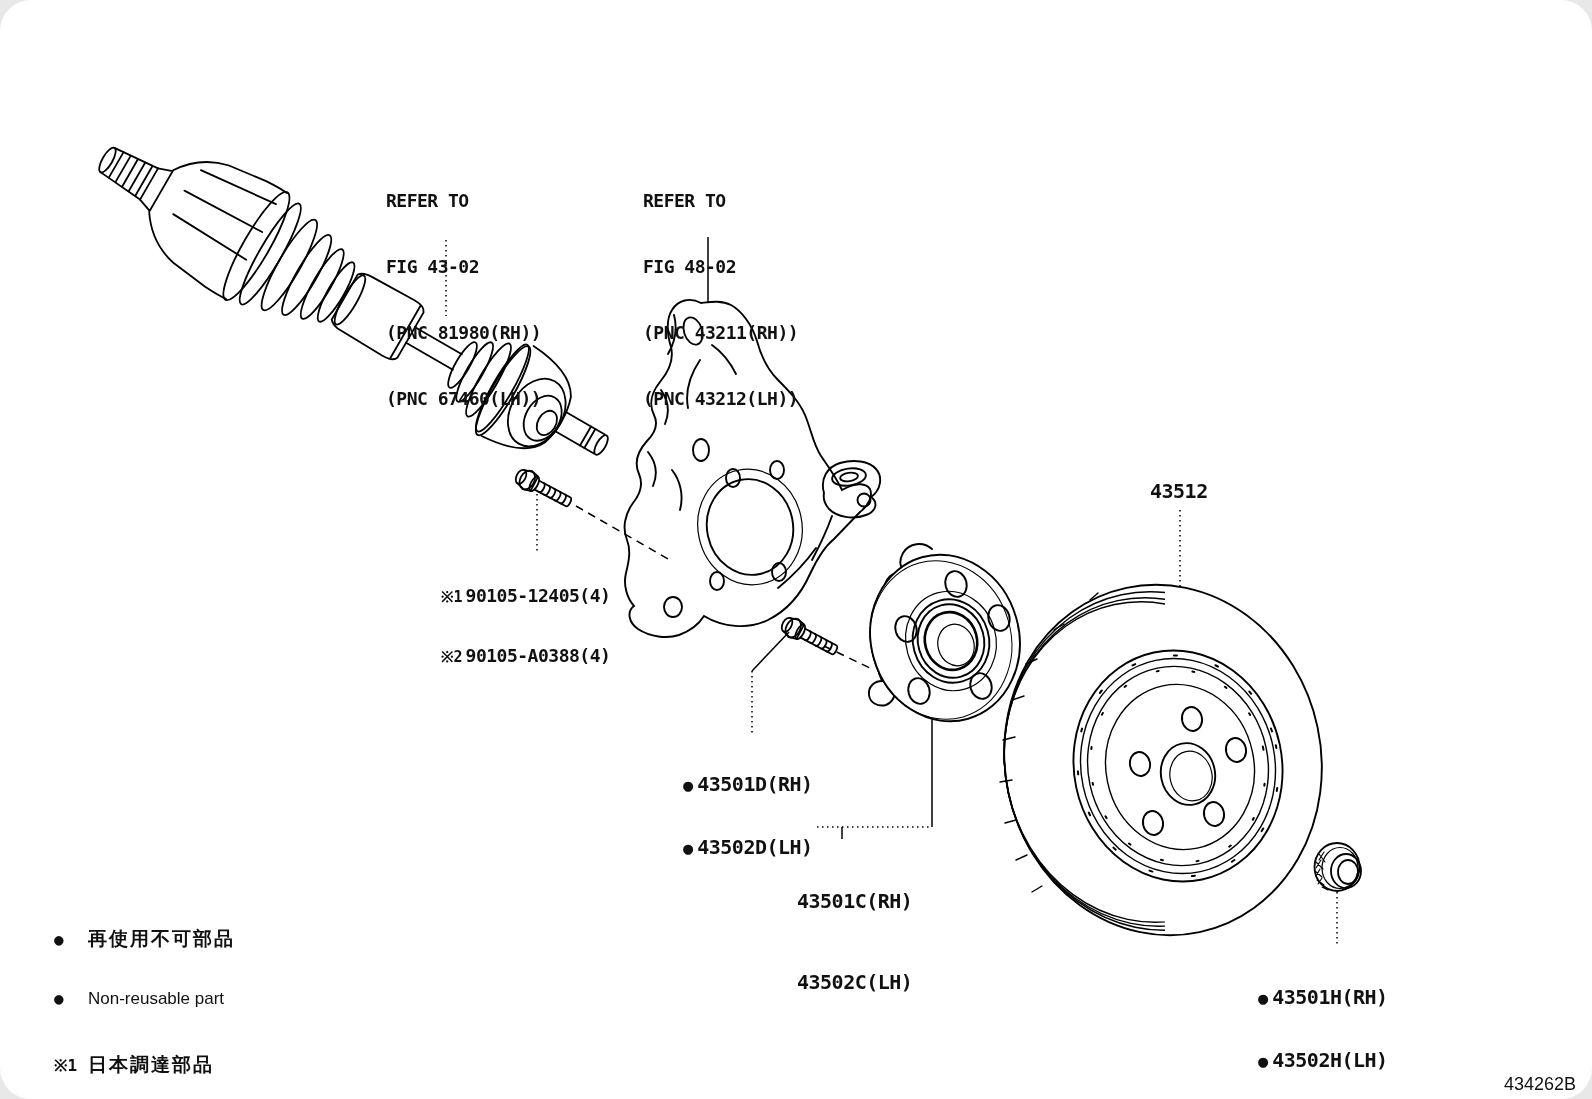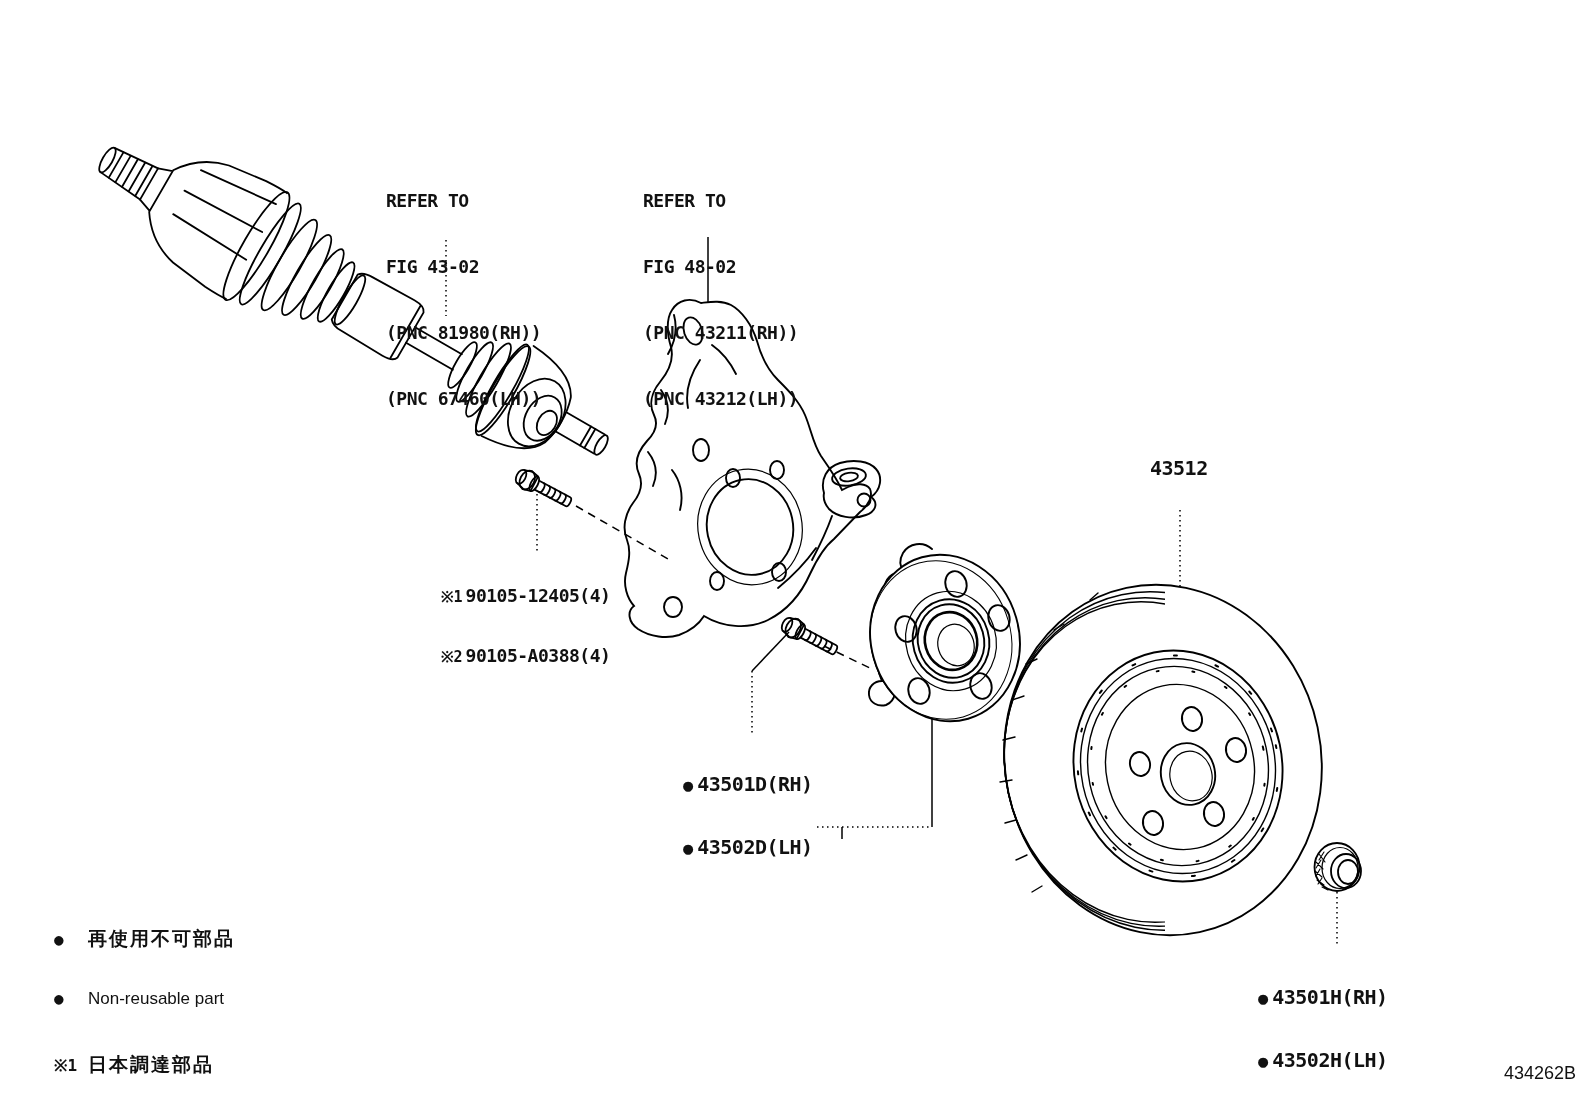"REFER TO" #stage { border-radius: none -> 31px }
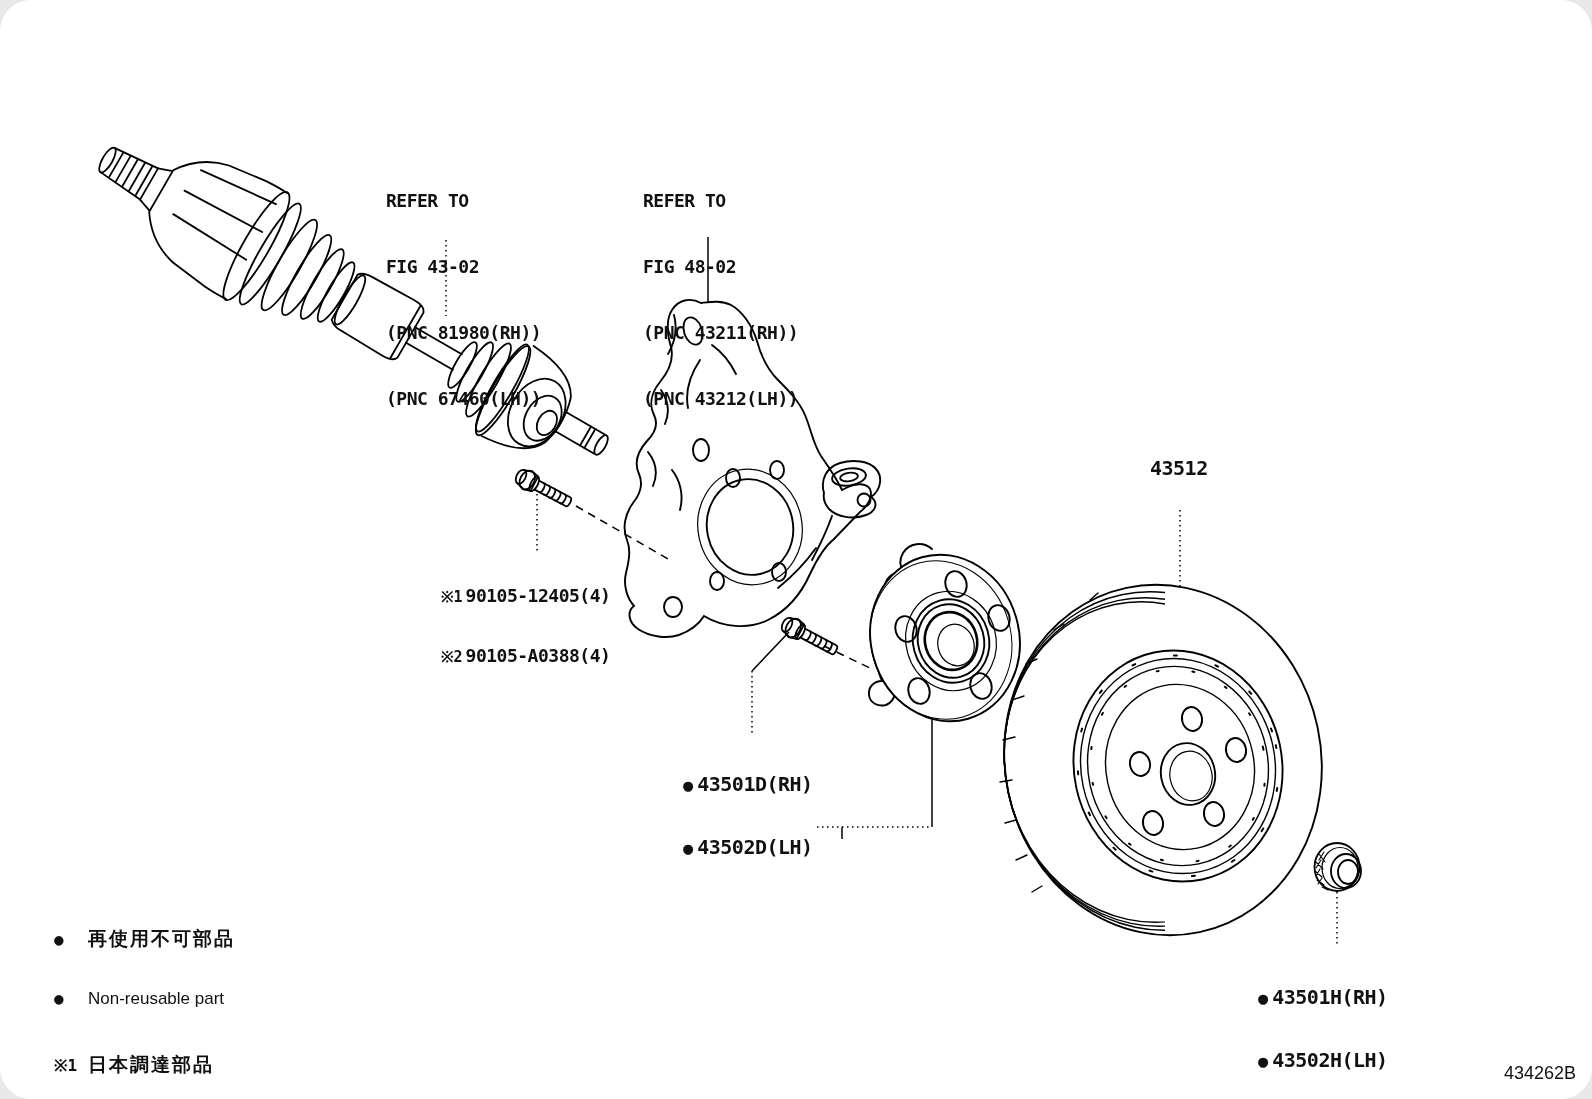"43512" div.lbl { top: 456px -> 479px }
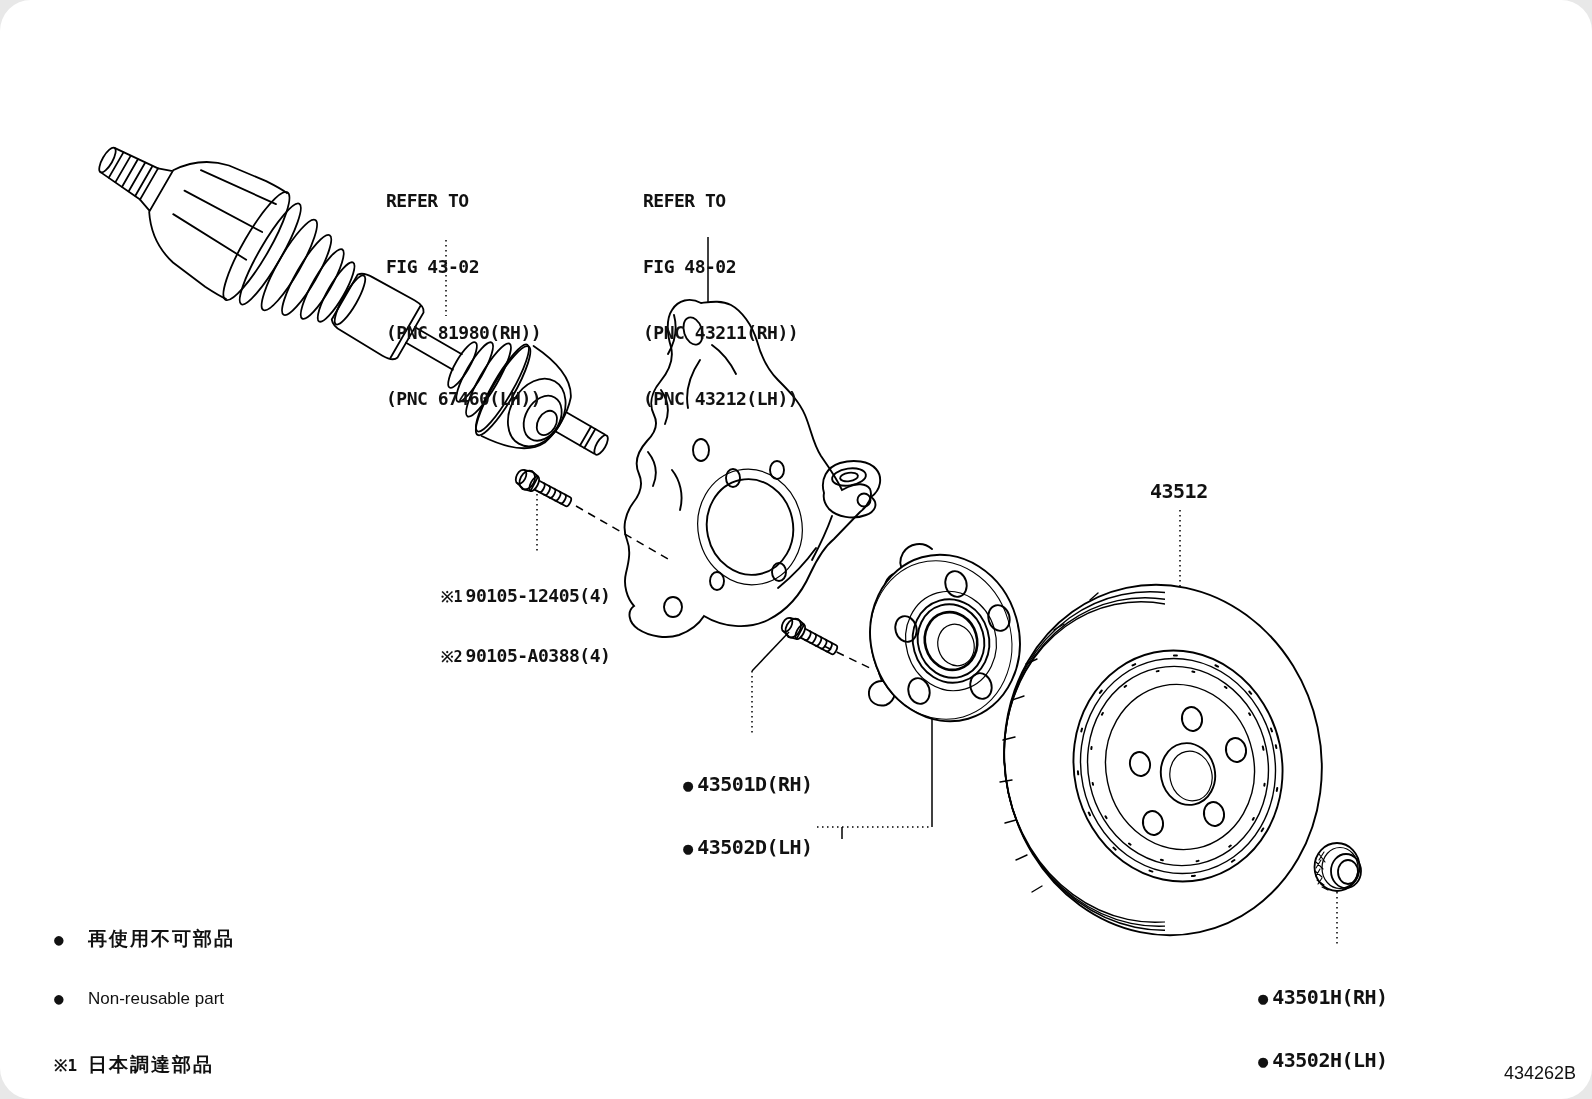"43501C(RH)" div.lbl { html: none -> <div> <div>43501C(RH)</div> <div>43502C(LH)</div> </div> }
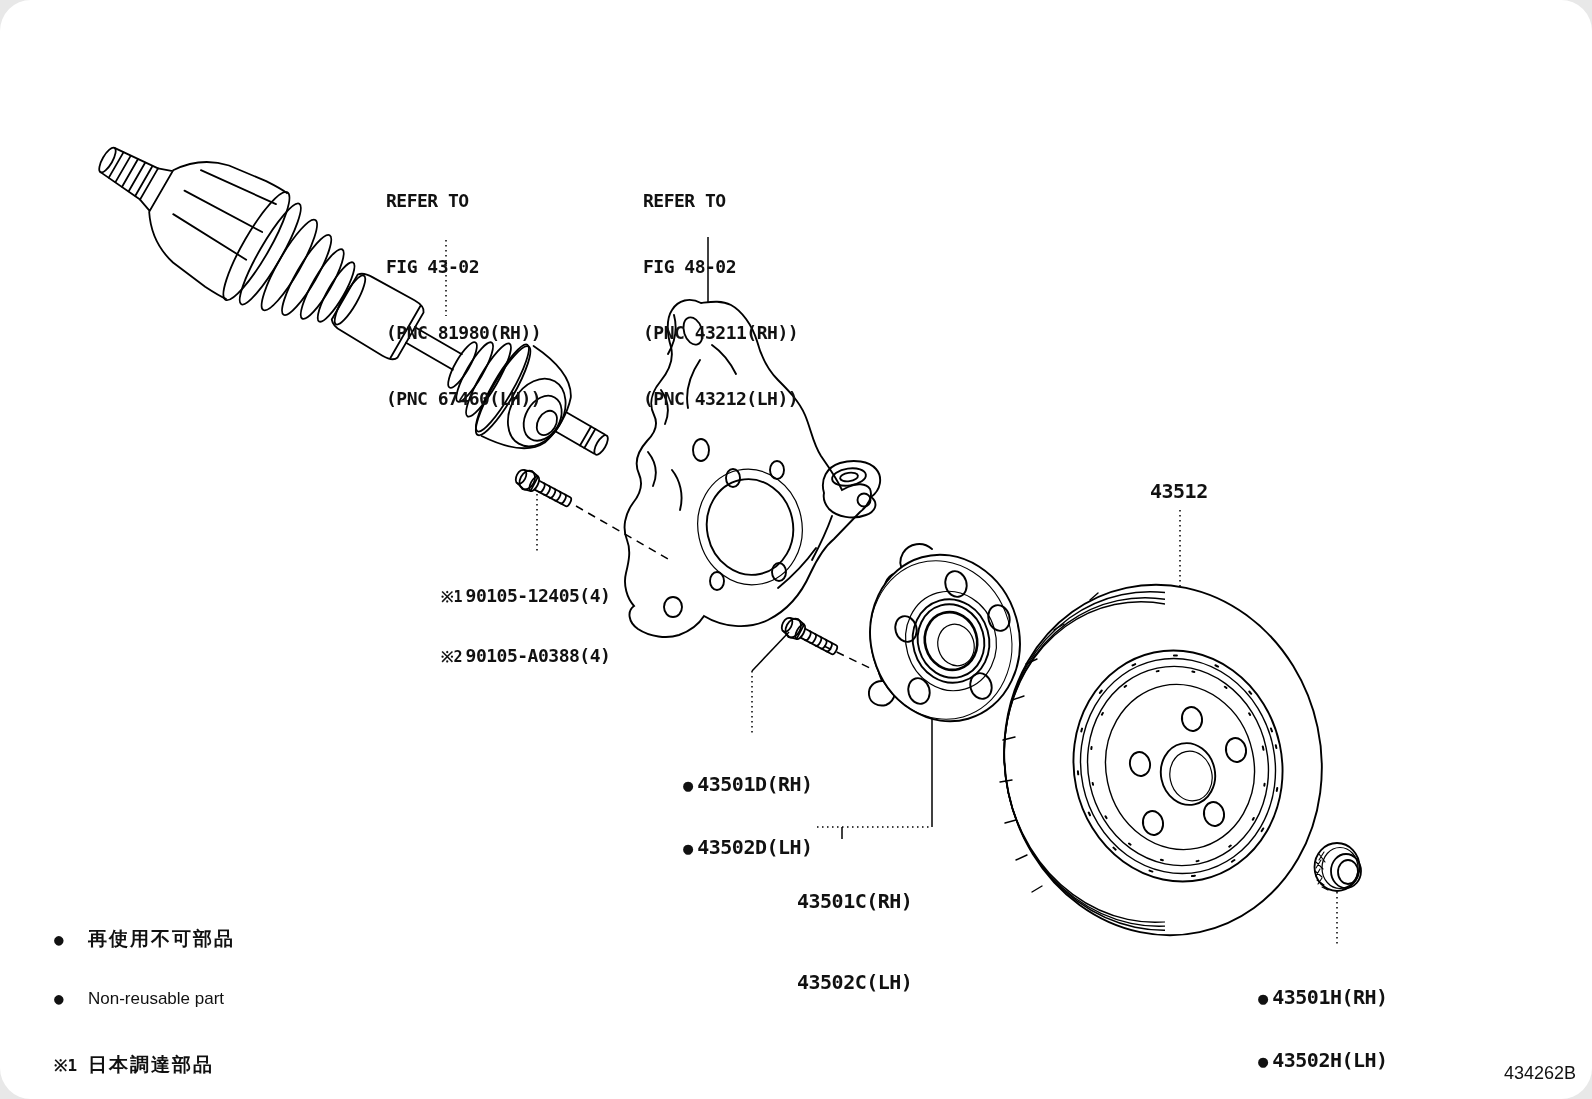"434262B" .code { margin-top: none -> 11px }
